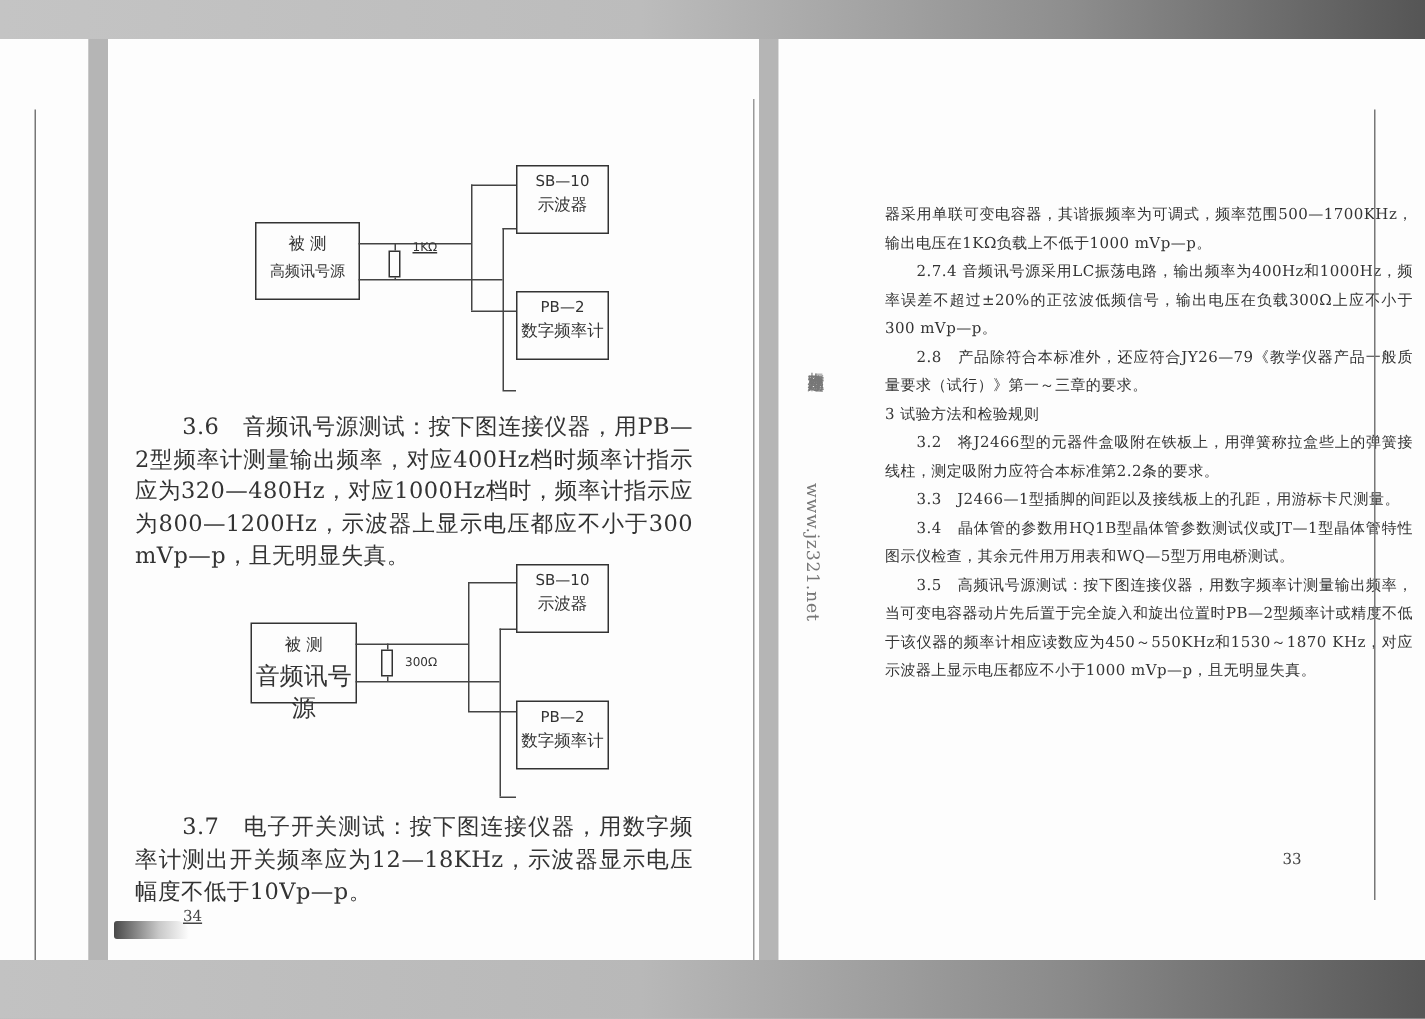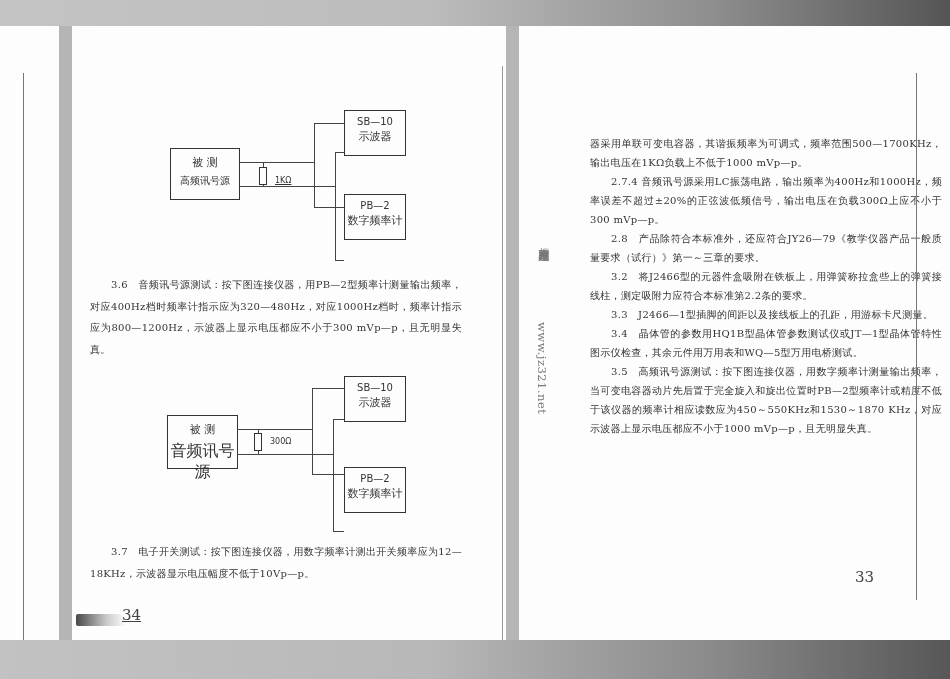"1KΩ" span.r-label { top: 150px -> 134px }
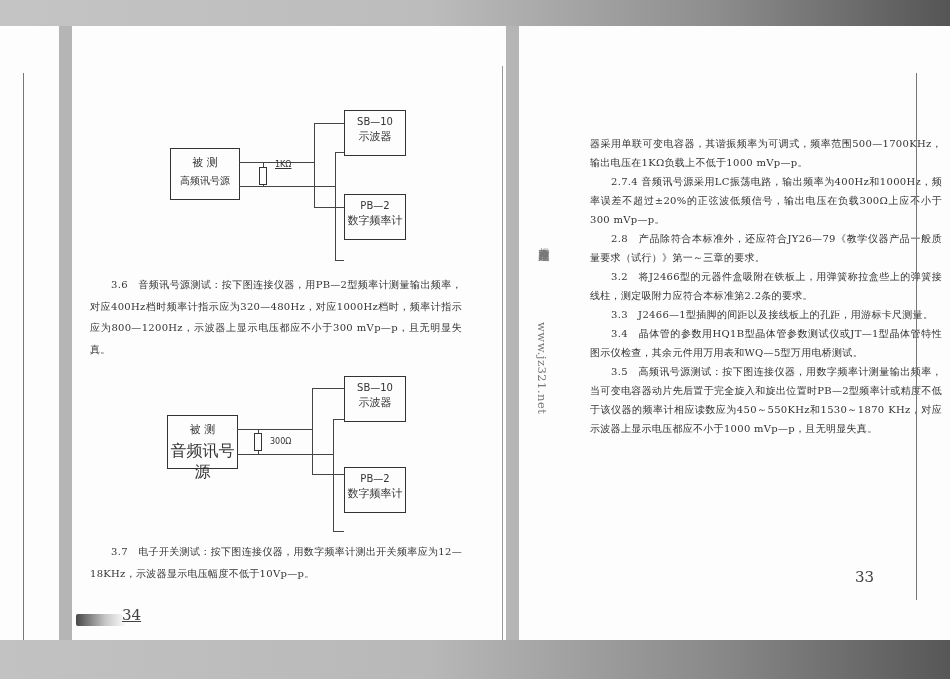"3.6" .body-text { font-size: 10px -> 15px }
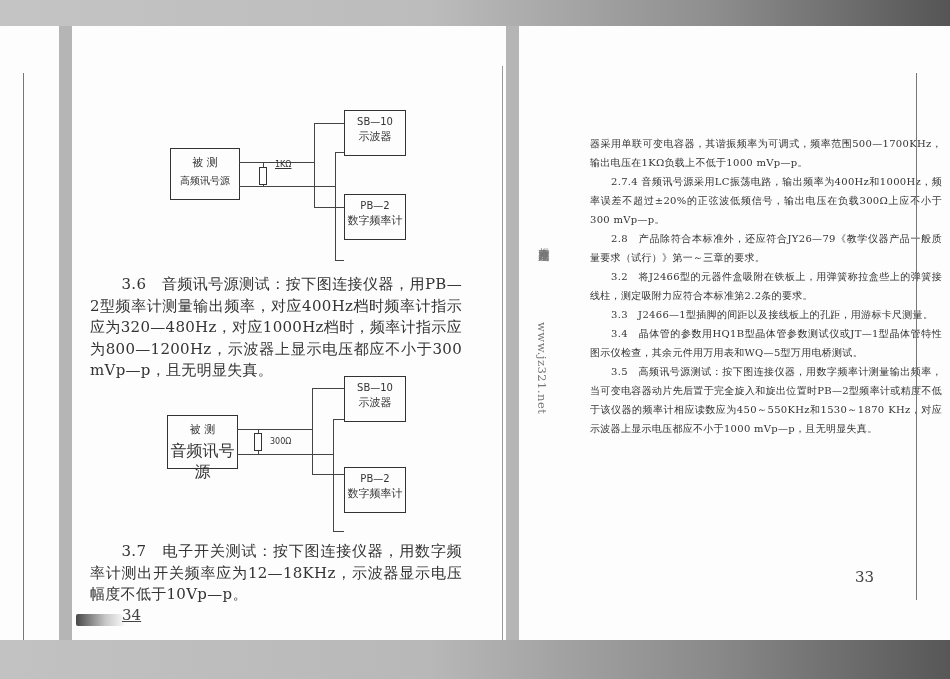"3 试验方法和检验规则" p { html: none -> <p>3 试验方法和检验规则</p> }
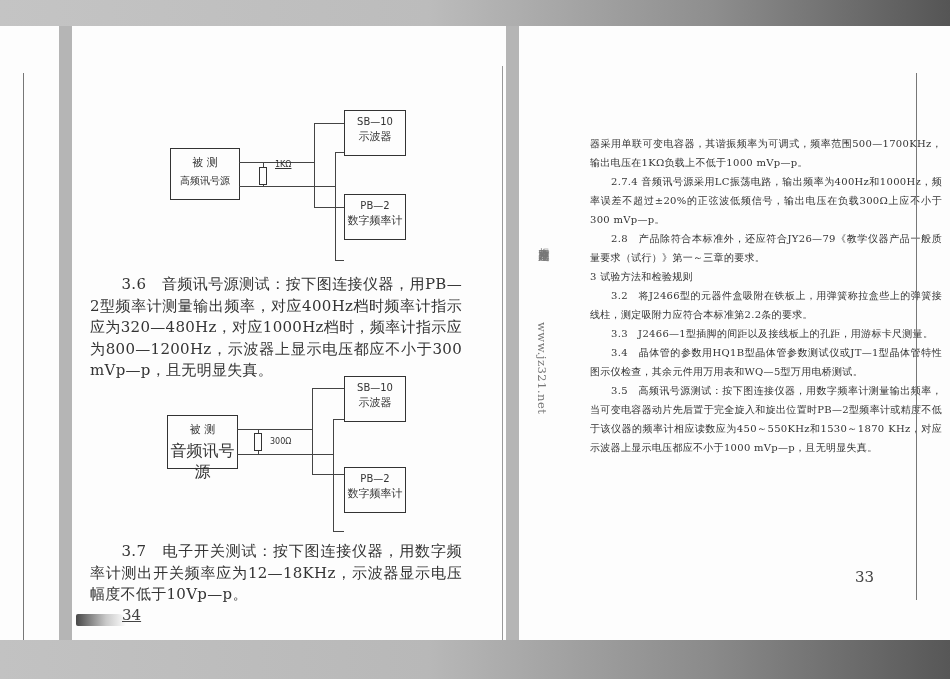"33" .page-num { font-size: 15px -> 10px }
